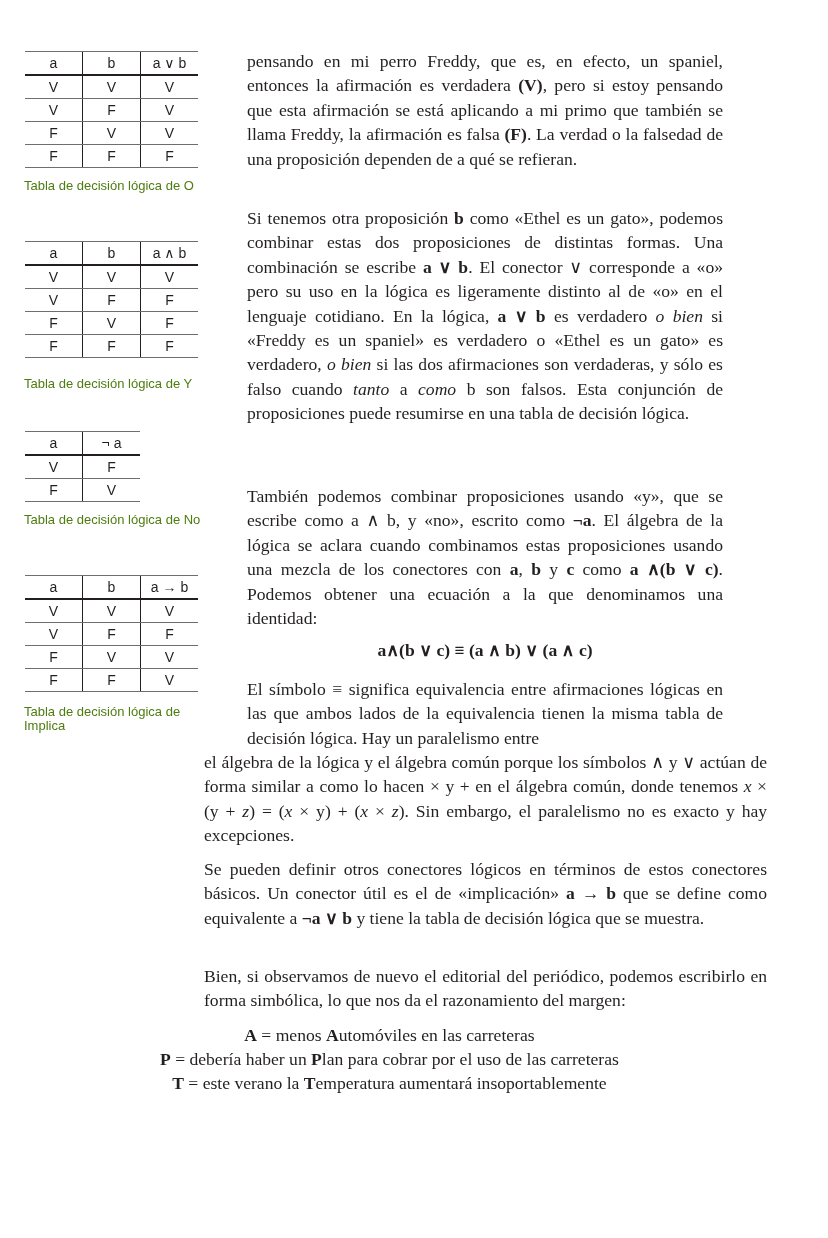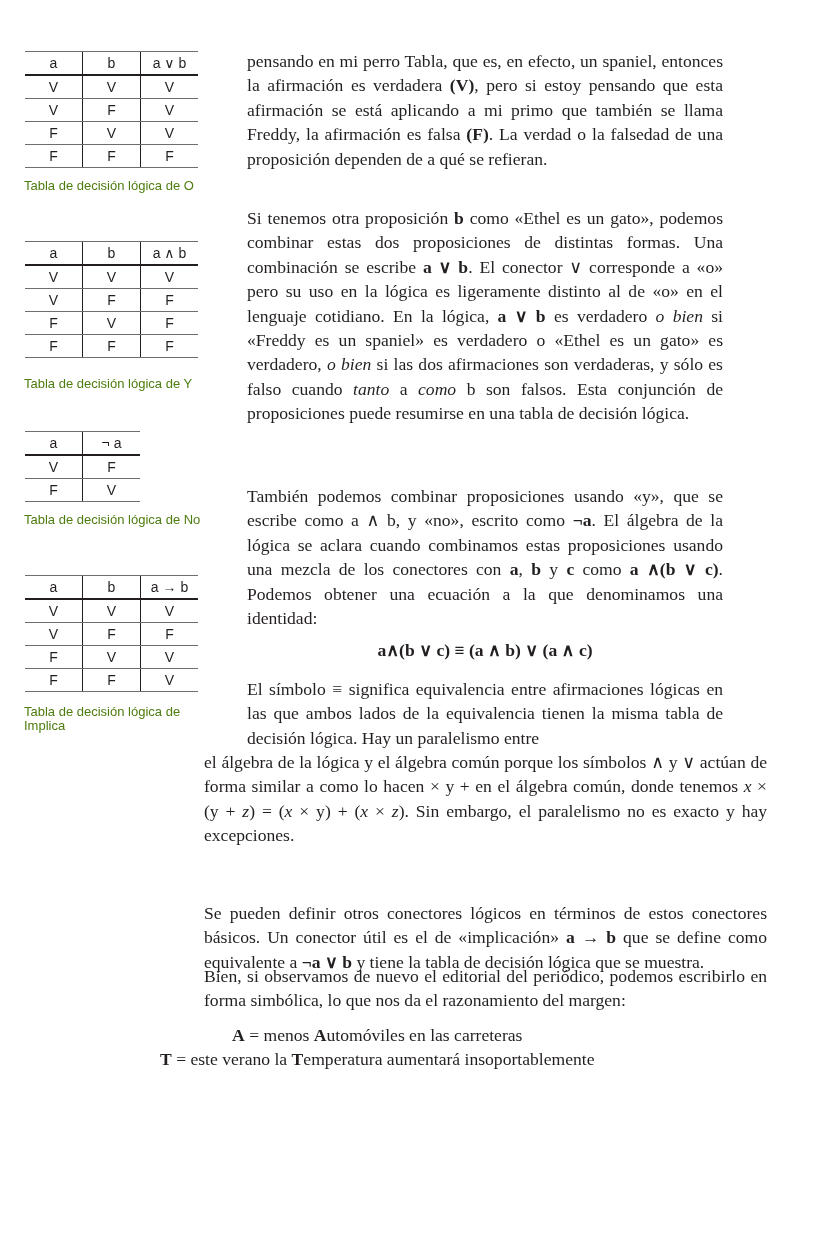"pensando en mi perro Tabla," span { text: Tabla -> Freddy }
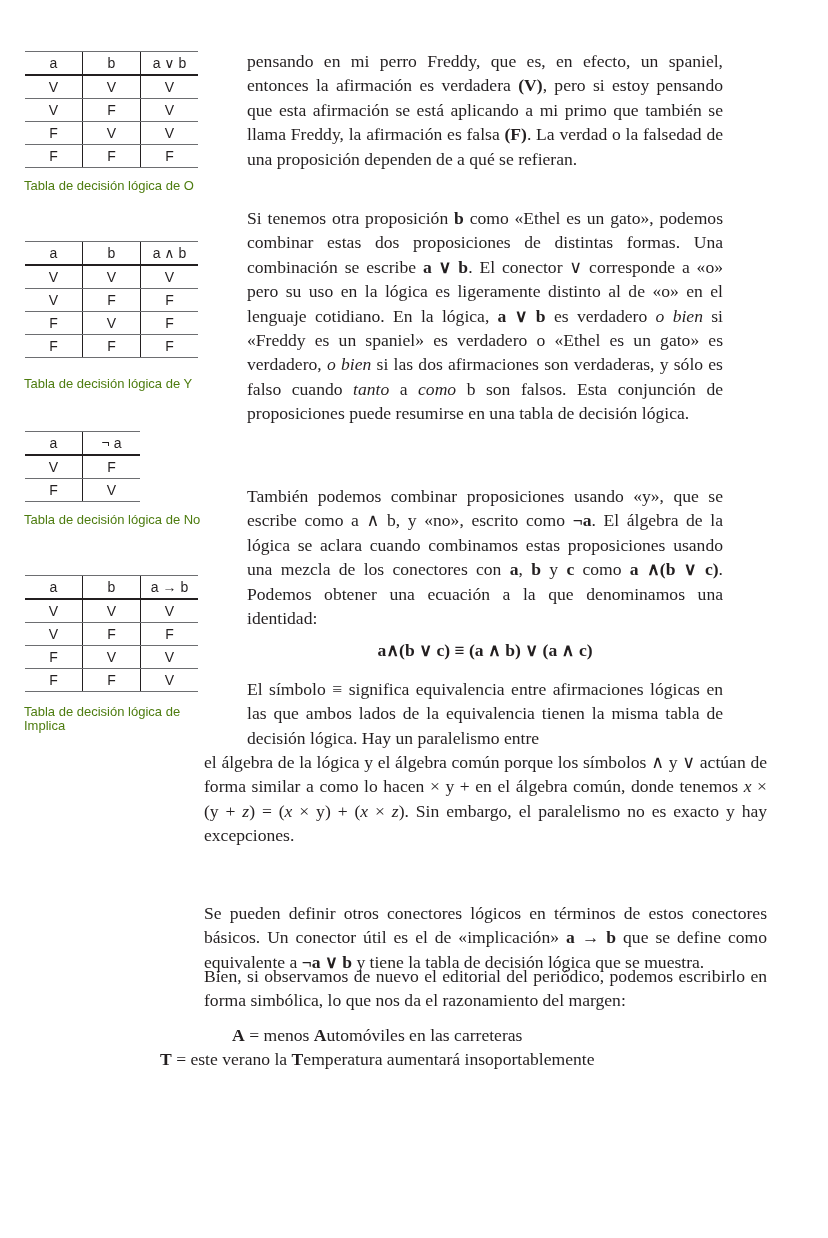"Se pueden definir otros conectores" p.para { top: 901px -> 857px }
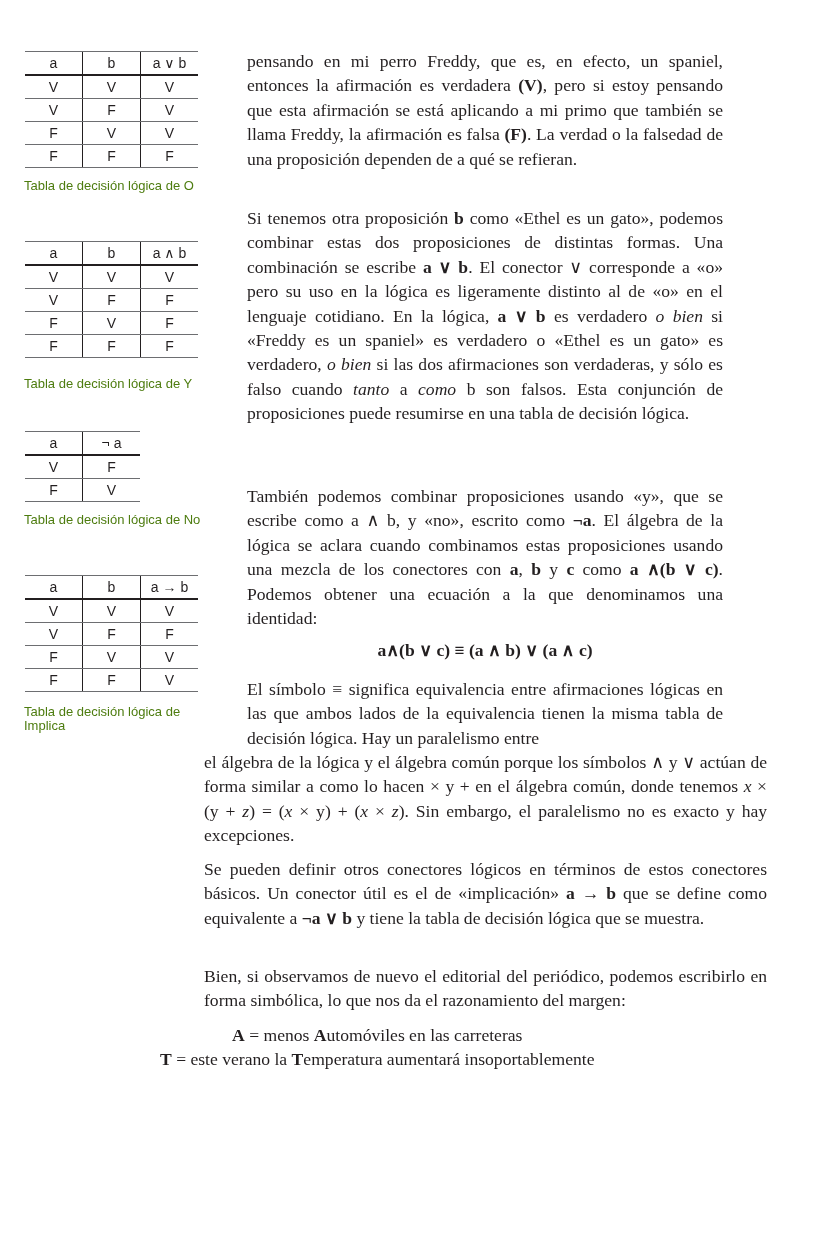"P = debería haber un" div { html: none -> <div><b>P</b><span> = debería haber un </span><b>P</b><span>lan para cobrar por el uso de las carreteras</span></div> }
